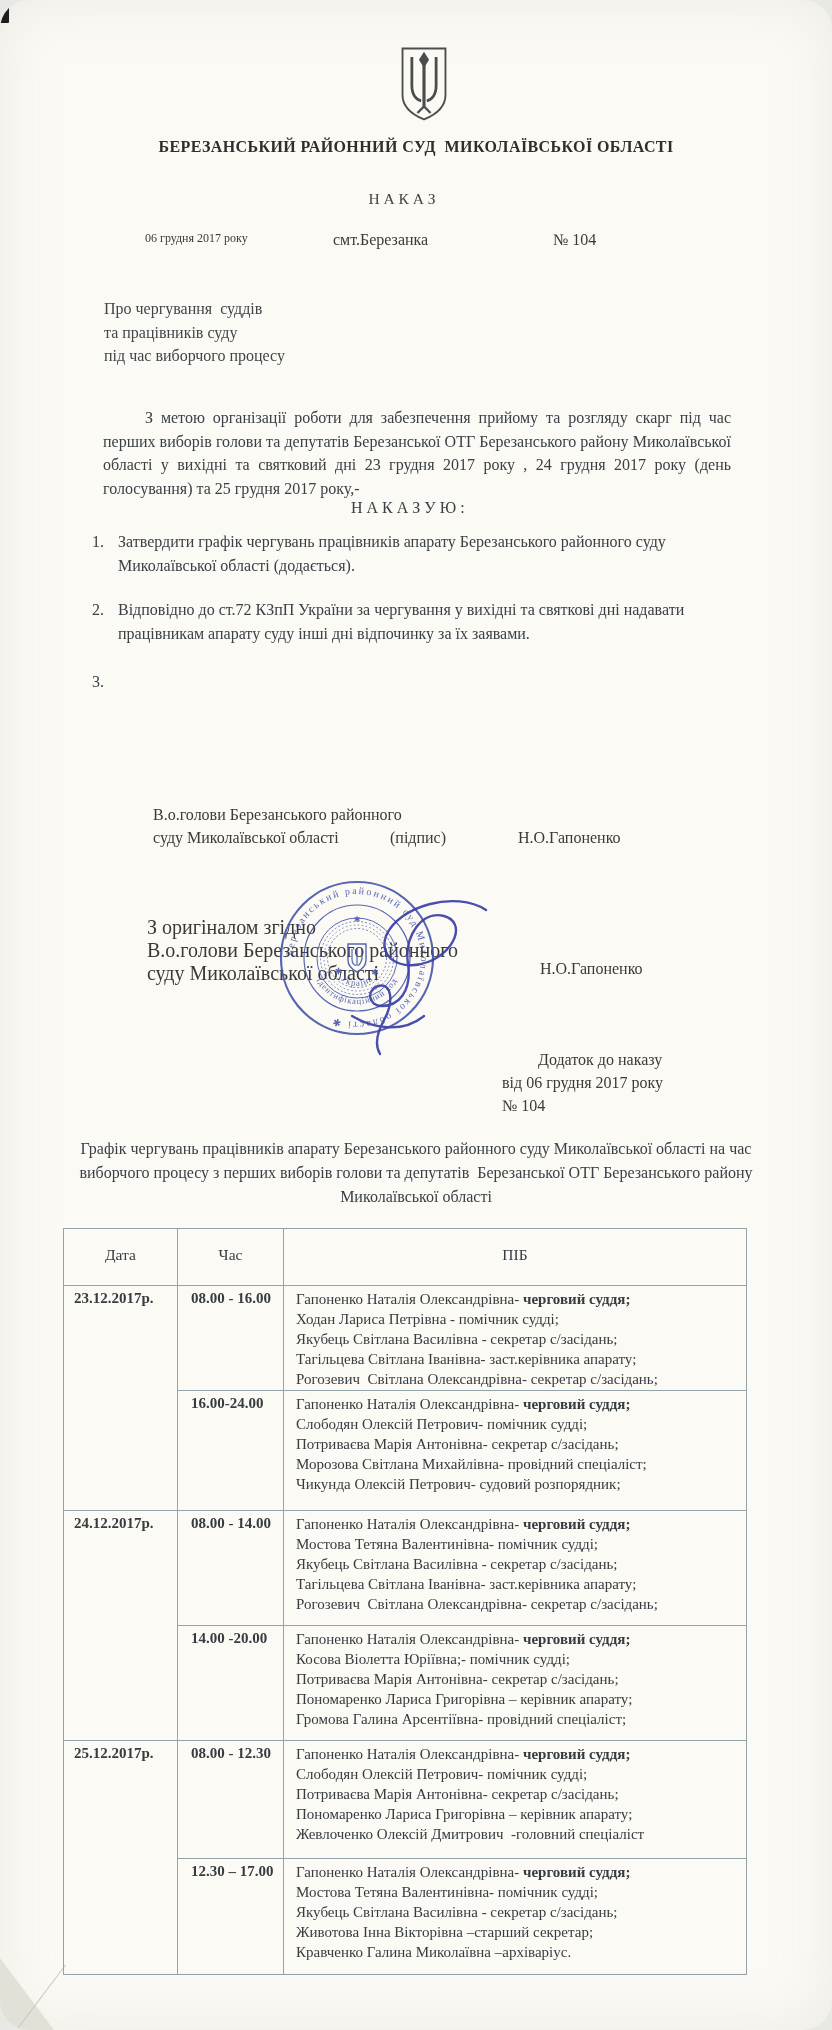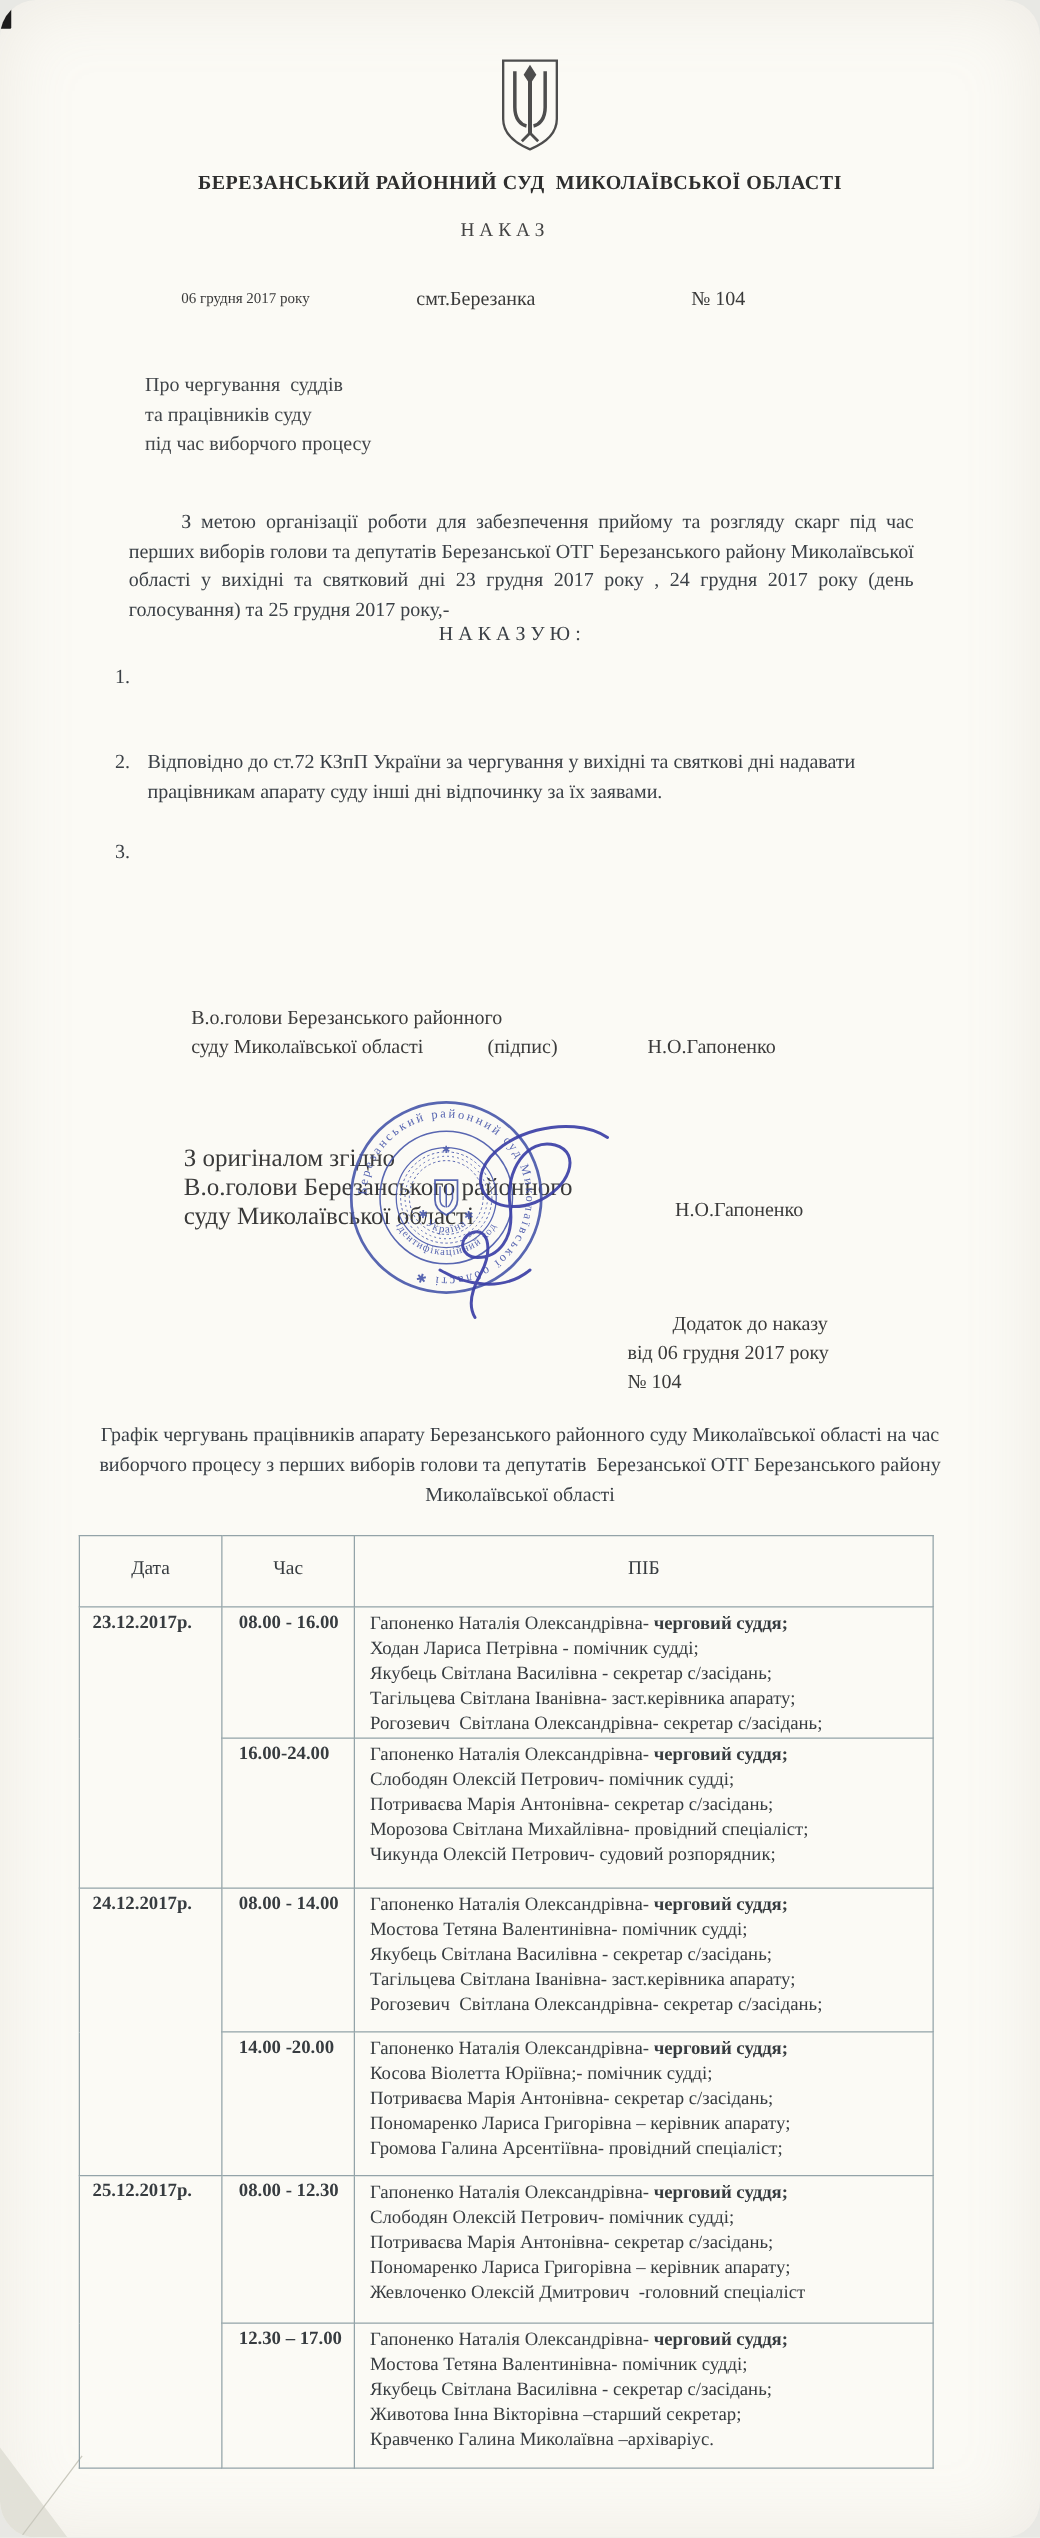"Н А К А З" .doc-type { top: 176px -> 190px }
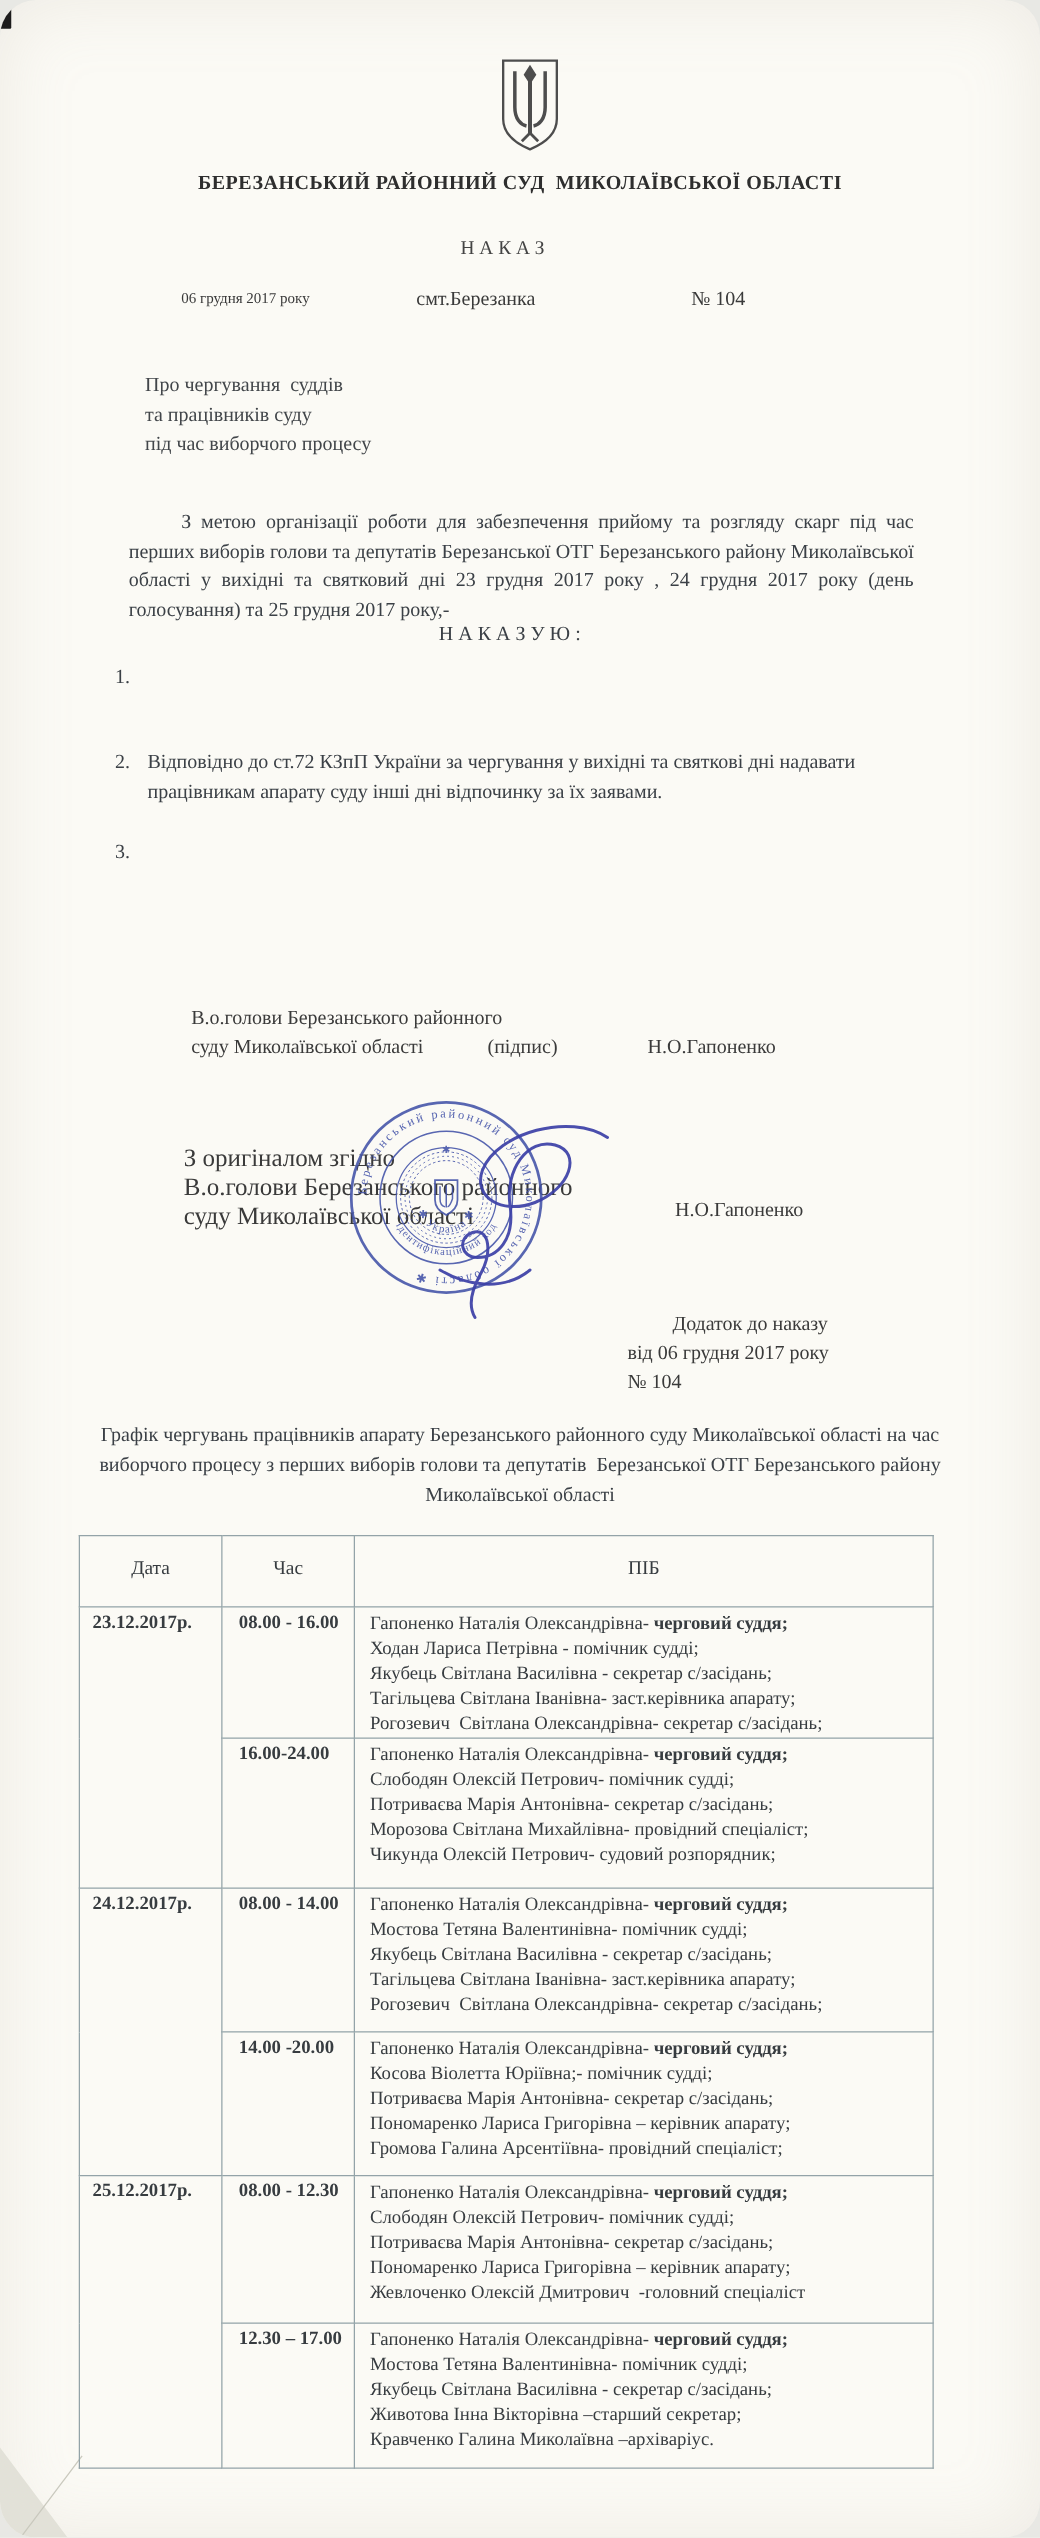"Про чергування суддів" .subject { left: 116px -> 104px }
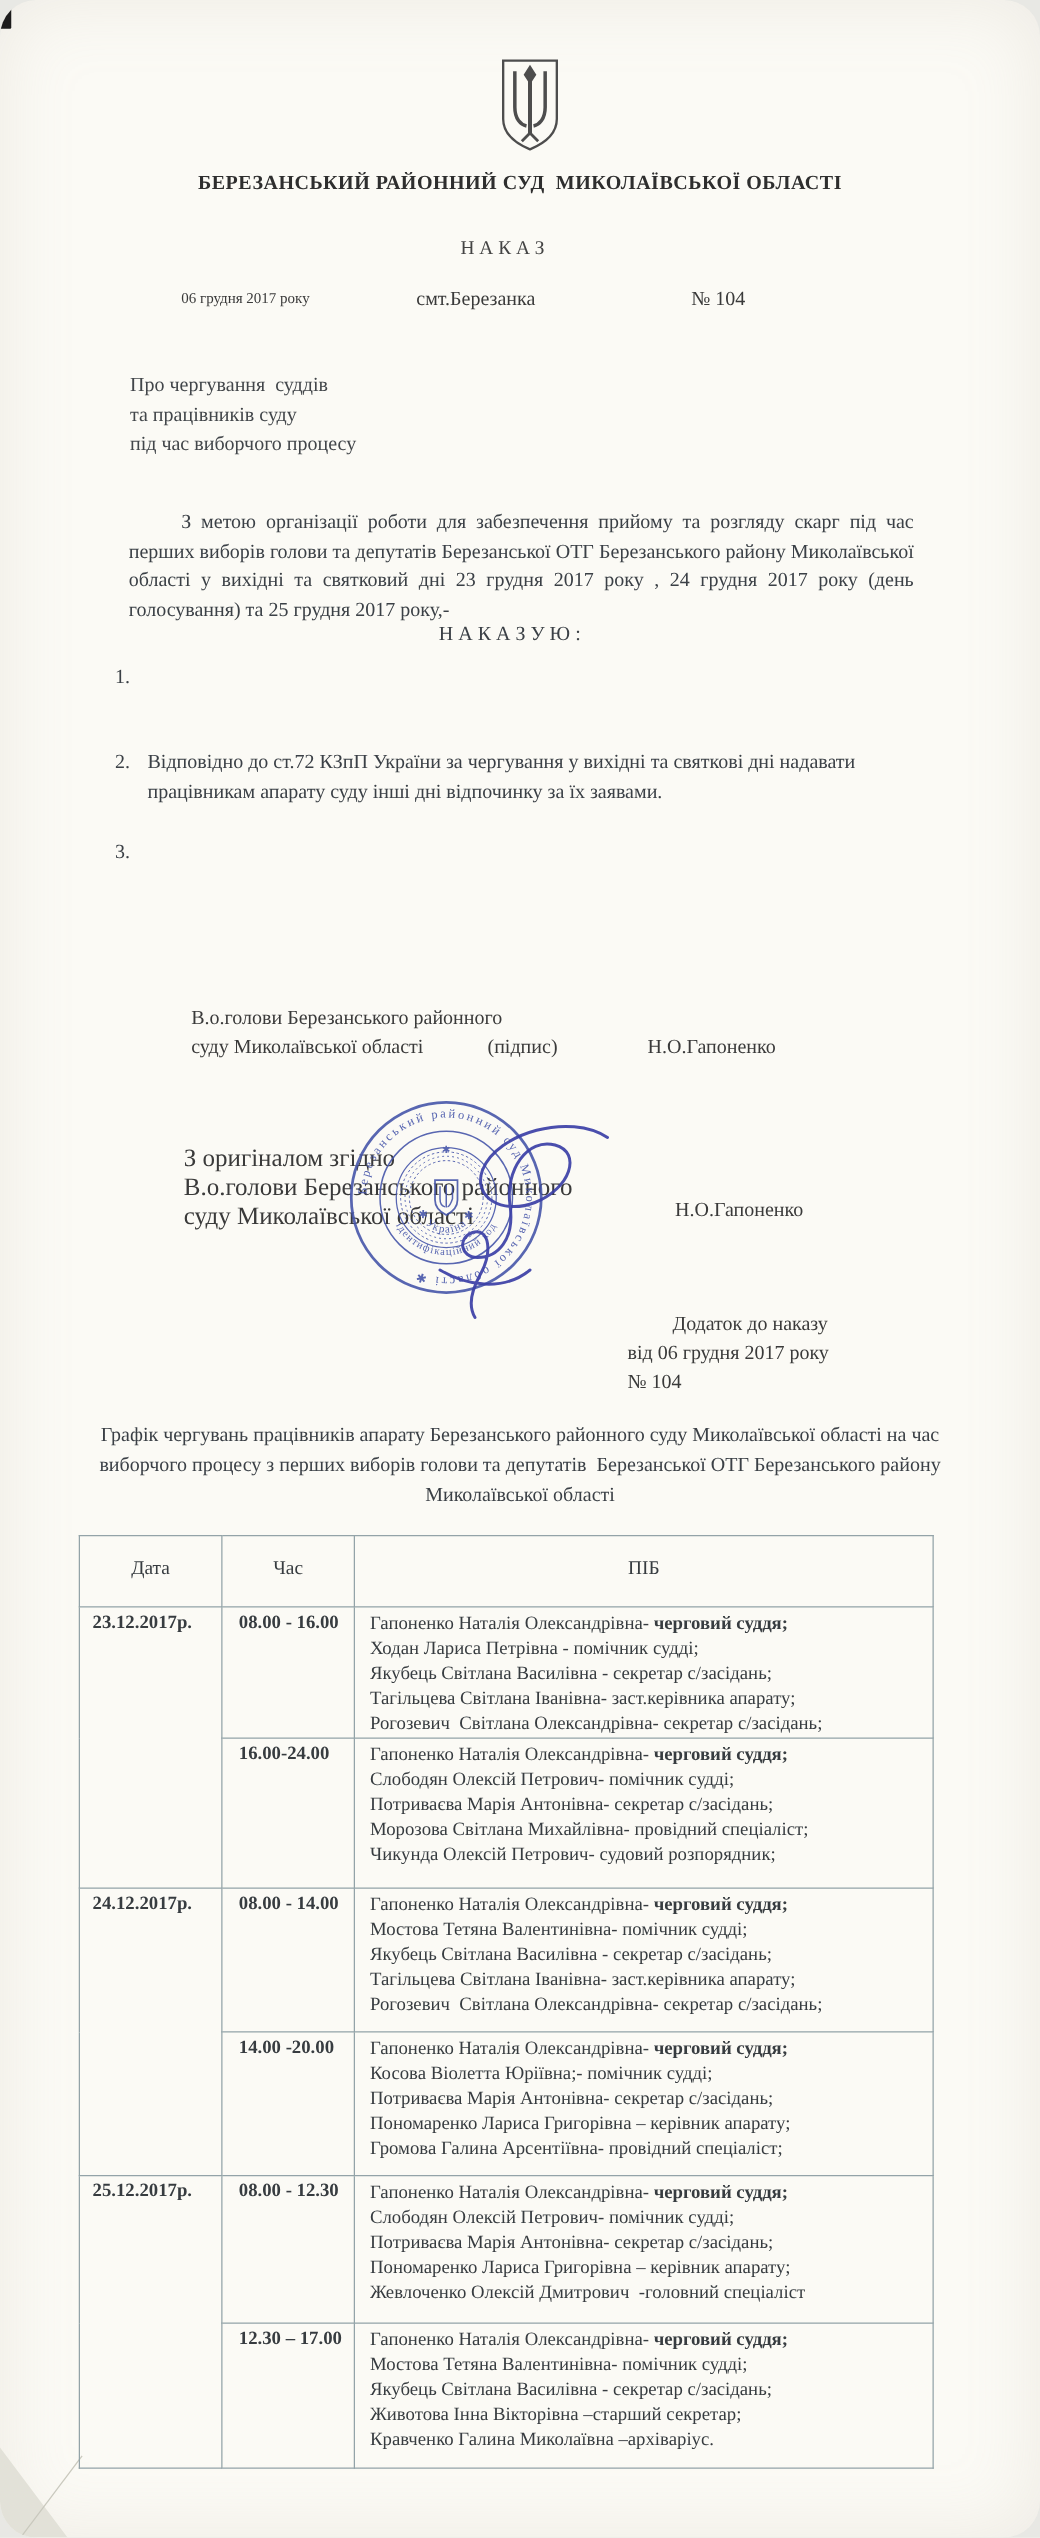"Затвердити графік чергувань працівників" span { html: none -> <span>Затвердити графік чергувань працівників апарату Березанського районного суду Миколаївської області (додається).</span> }
